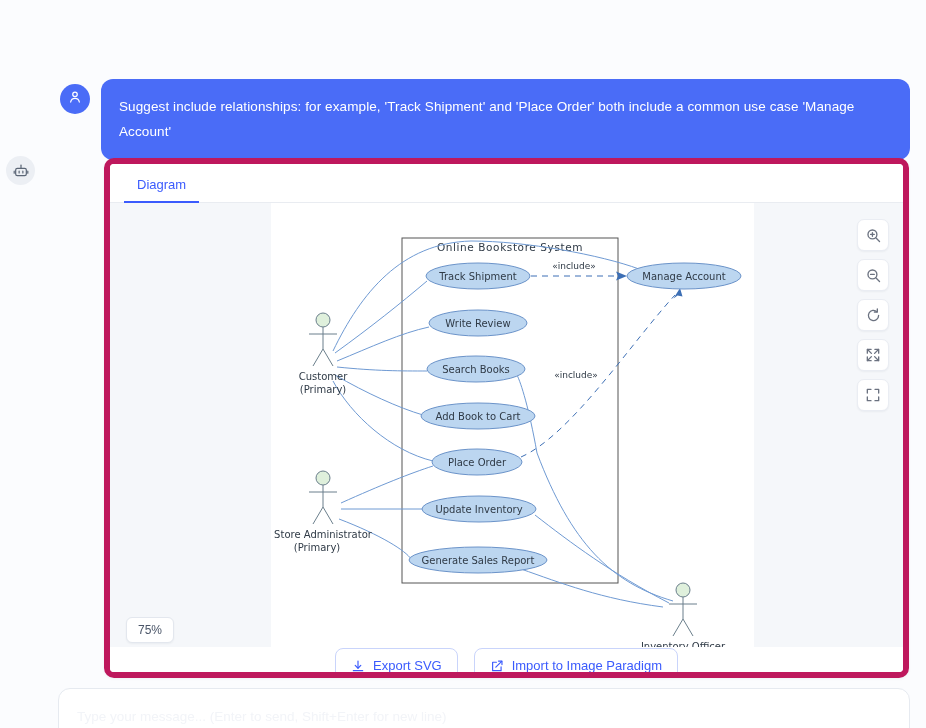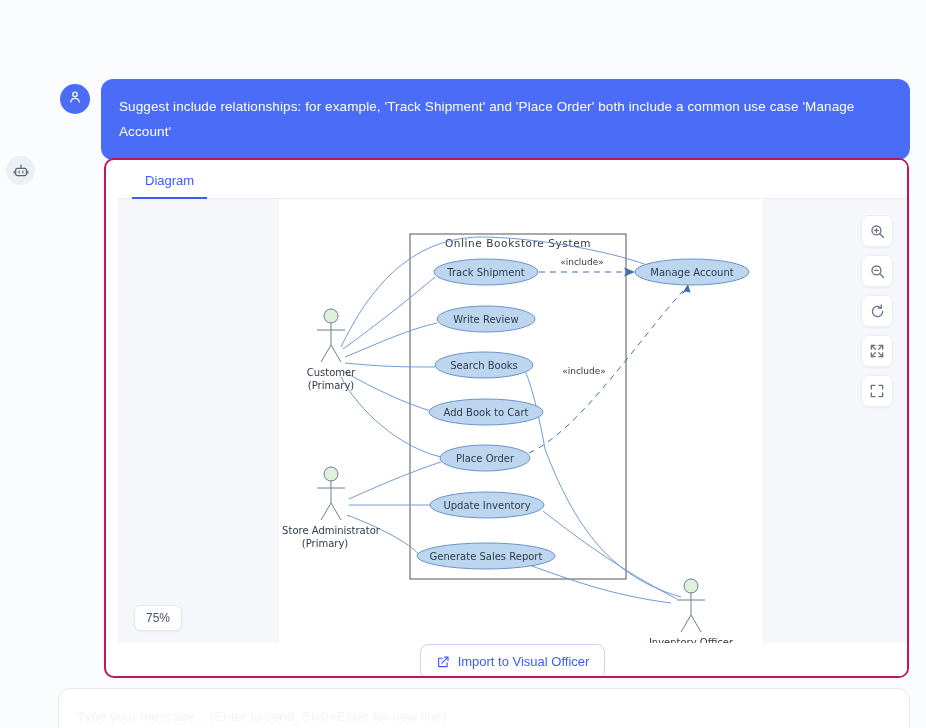"Diagram" .card { border: 2px solid #be185d -> 6px solid #be185d; padding-left: 12px -> none }
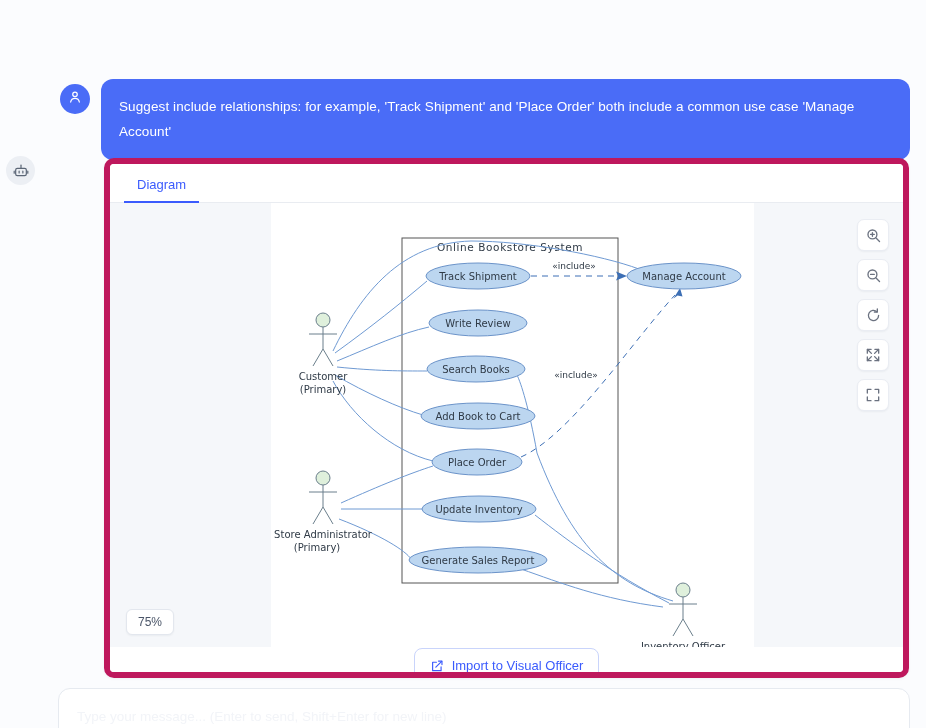"75%" .zoom-badge { bottom: 12px -> 4px }
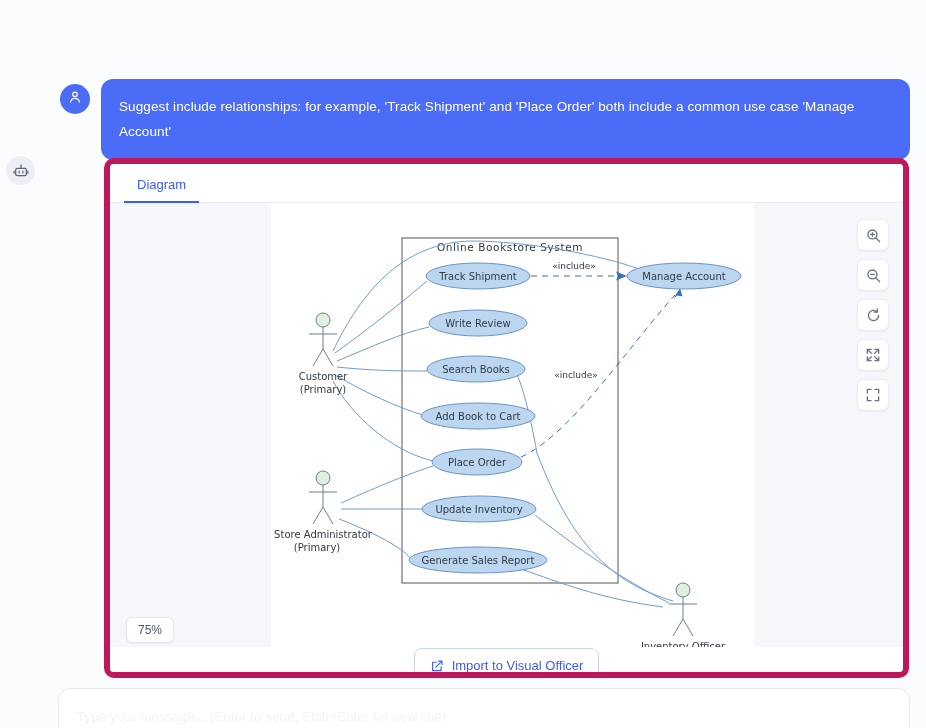"Export SVG" div.act-btn { html: none -> <div> <span> <svg> <path></path> <path></path> <path></path> </svg> </span> <span>Export SVG</span> </div> }
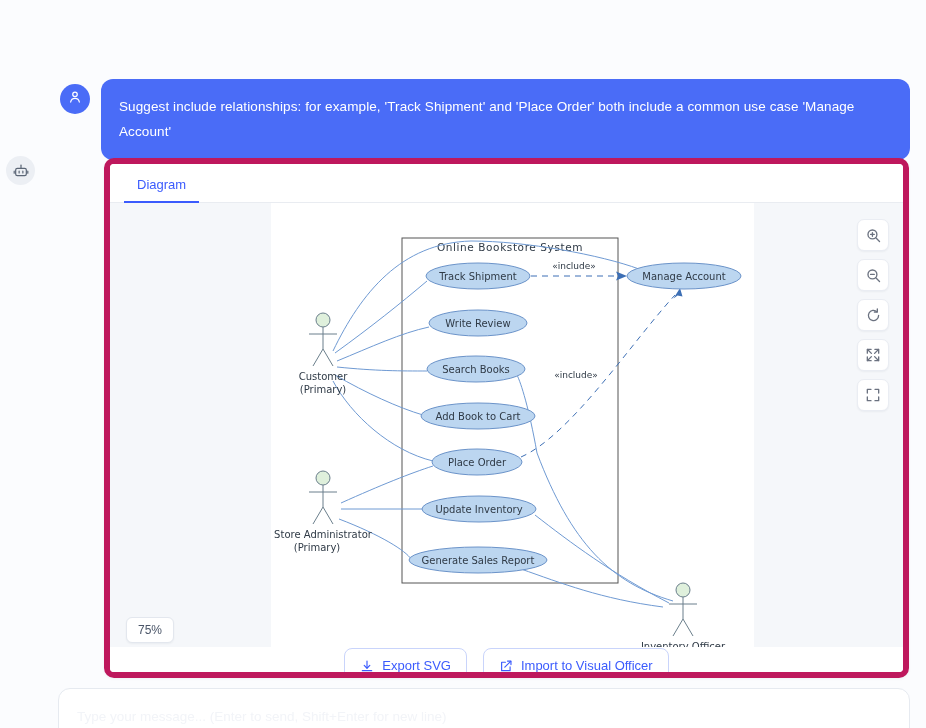"Import to Visual Officer" span { text: Visual Officer -> Image Paradigm }
